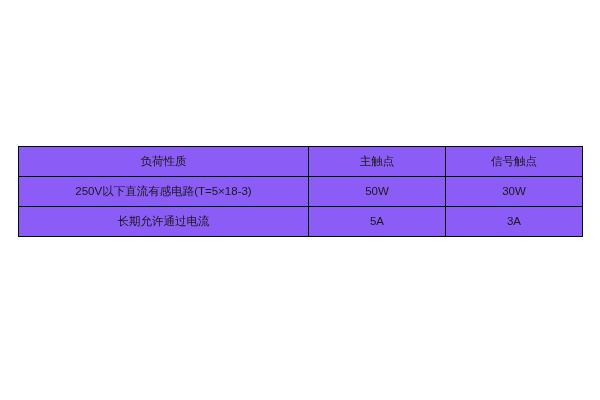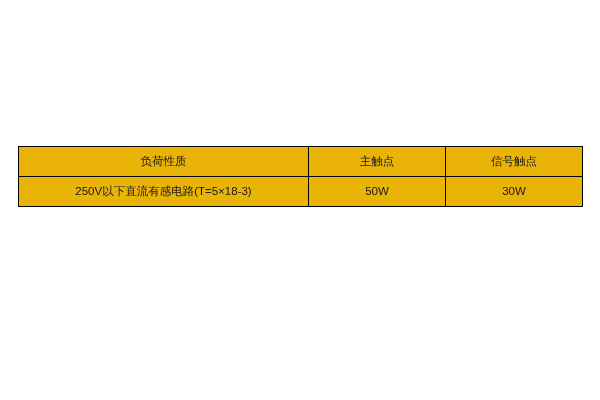"负荷性质" table.spec-table td, table.spec-table th { background: #eab308 -> #8b5cf6 }
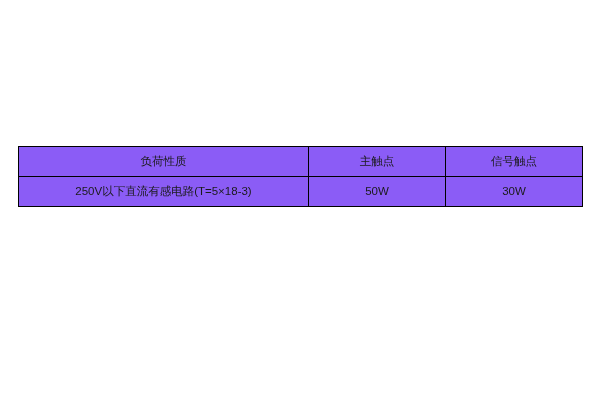"长期允许通过电流" tr { html: none -> <tr> <td>长期允许通过电流</td> <td>5A</td> <td>3A</td> </tr> }
